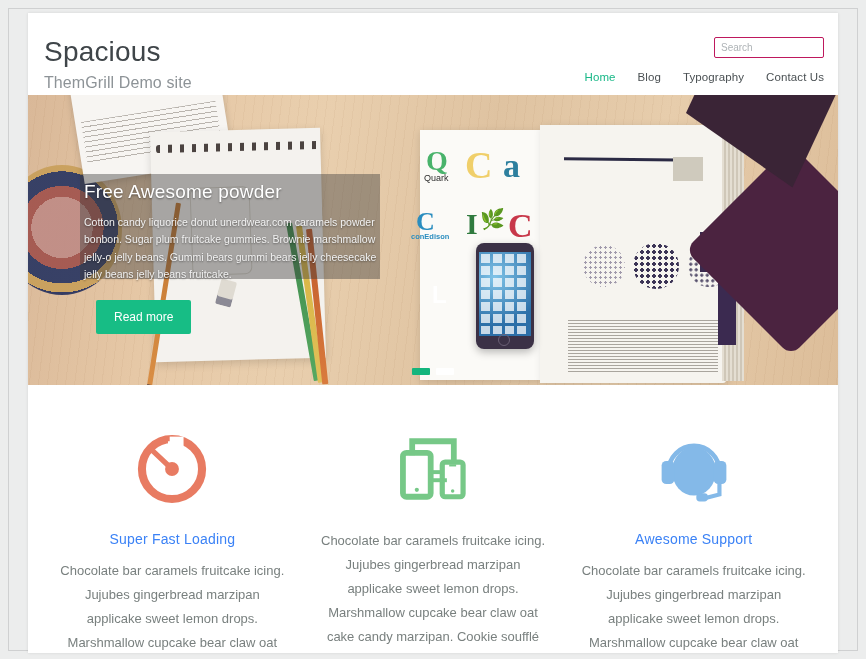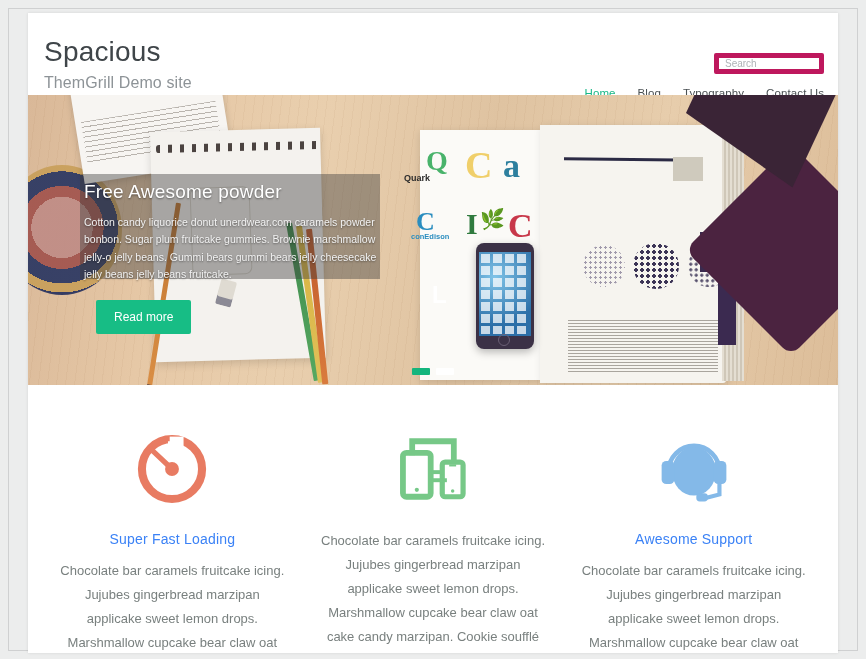"Search" .searchbox { border: 5px solid #be185d -> 1px solid #be185d; margin-top: 16px -> none }
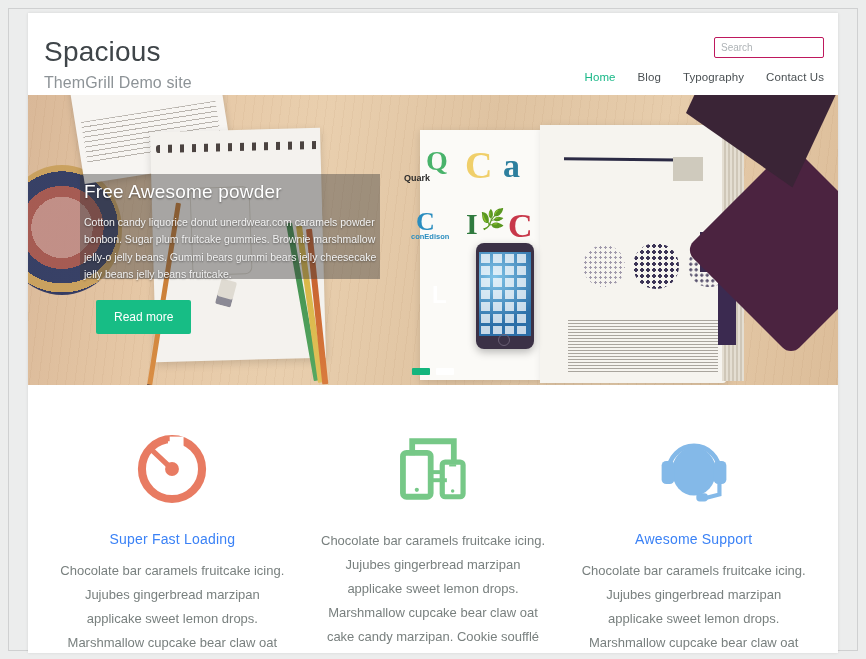"Quark" .lg-quark-t { font-weight: 700 -> 400; left: 376px -> 396px }
